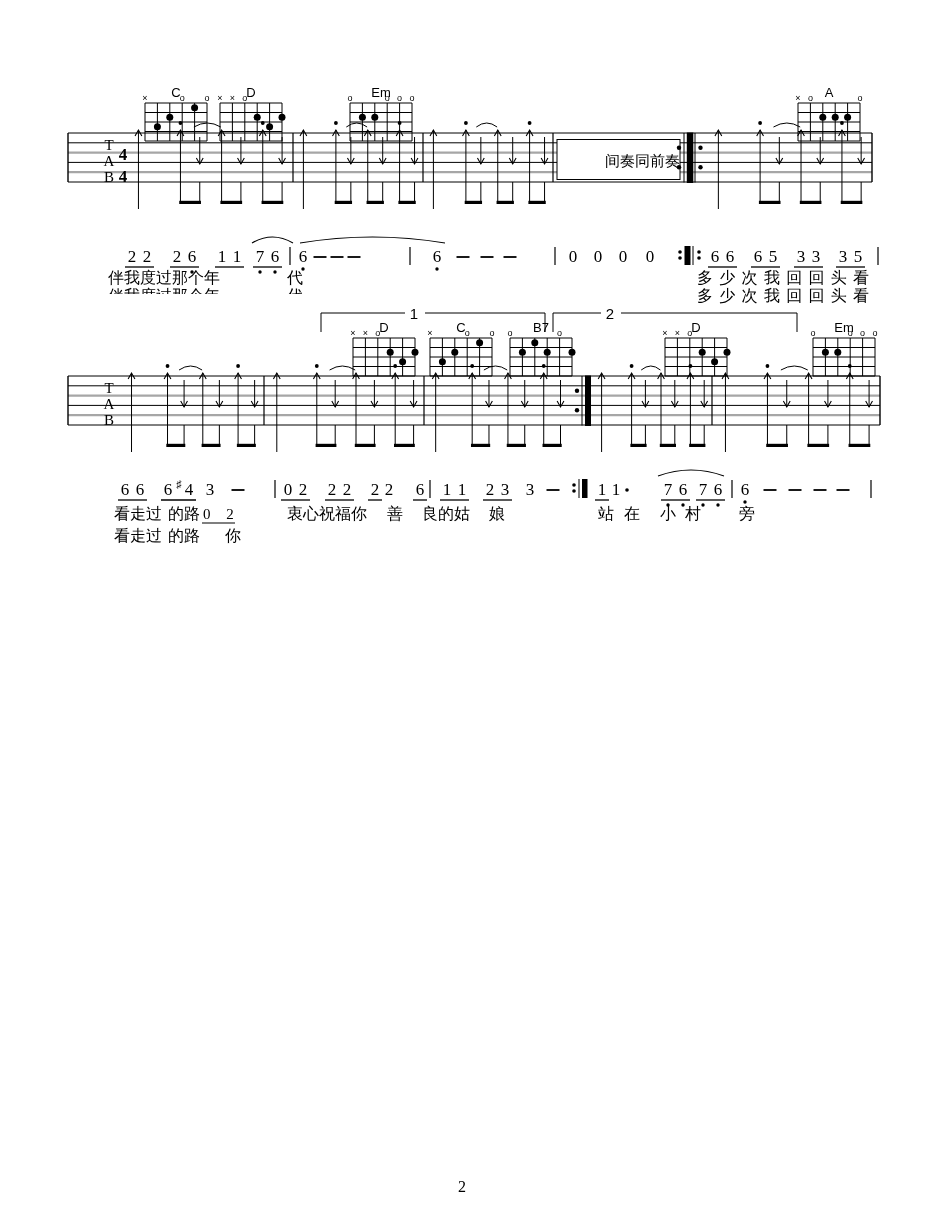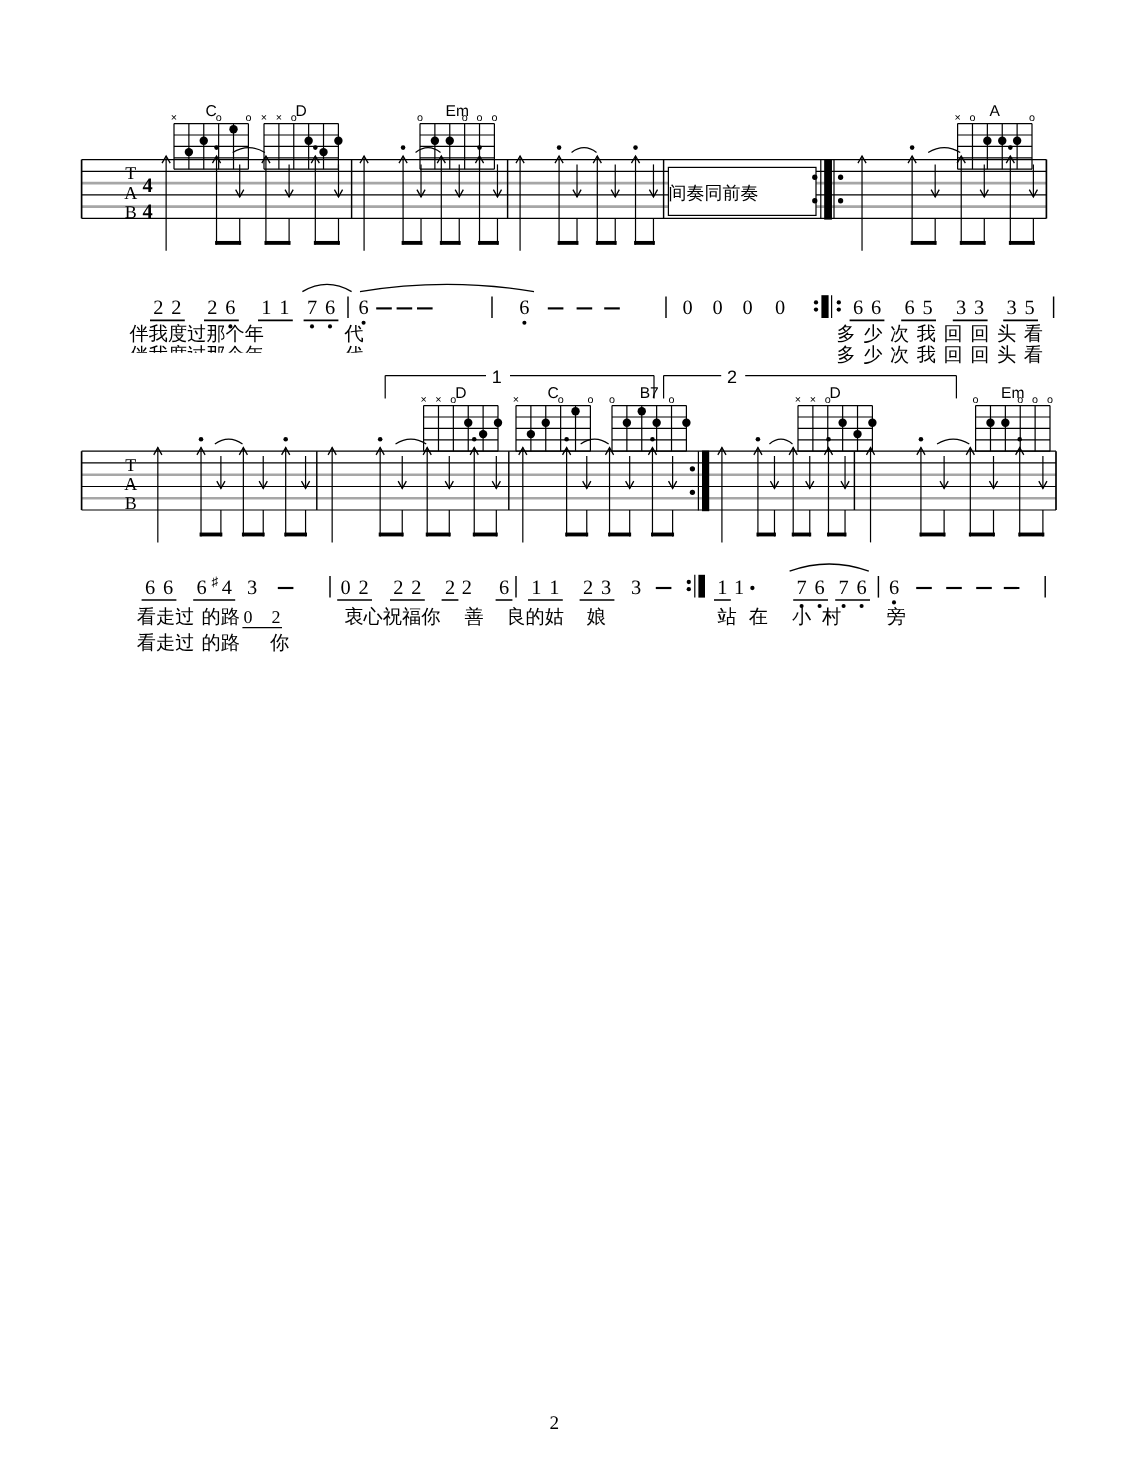"间奏同前奏" .interlude { text-align: left -> right }
